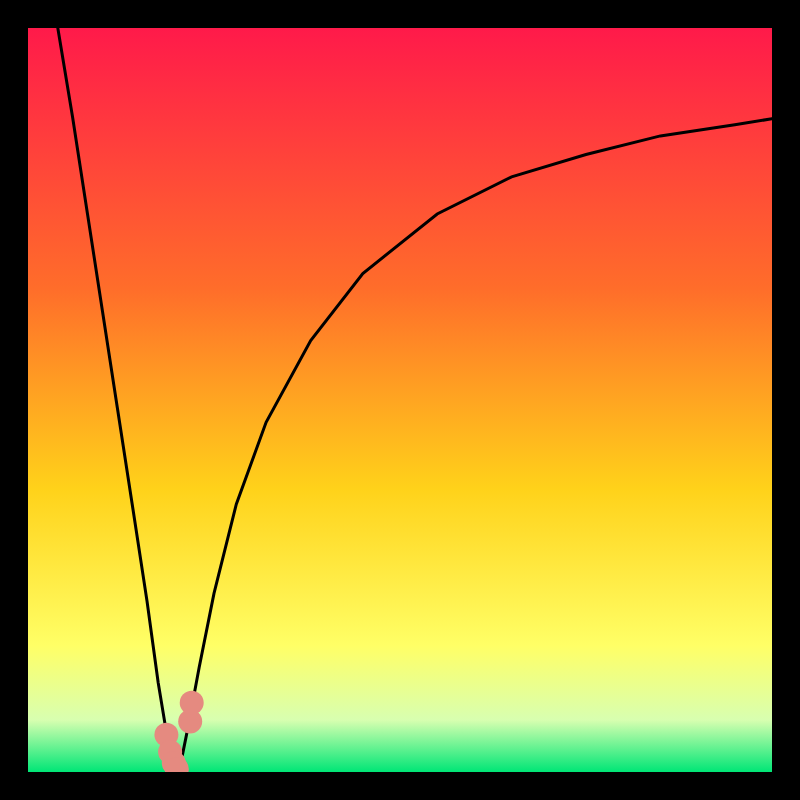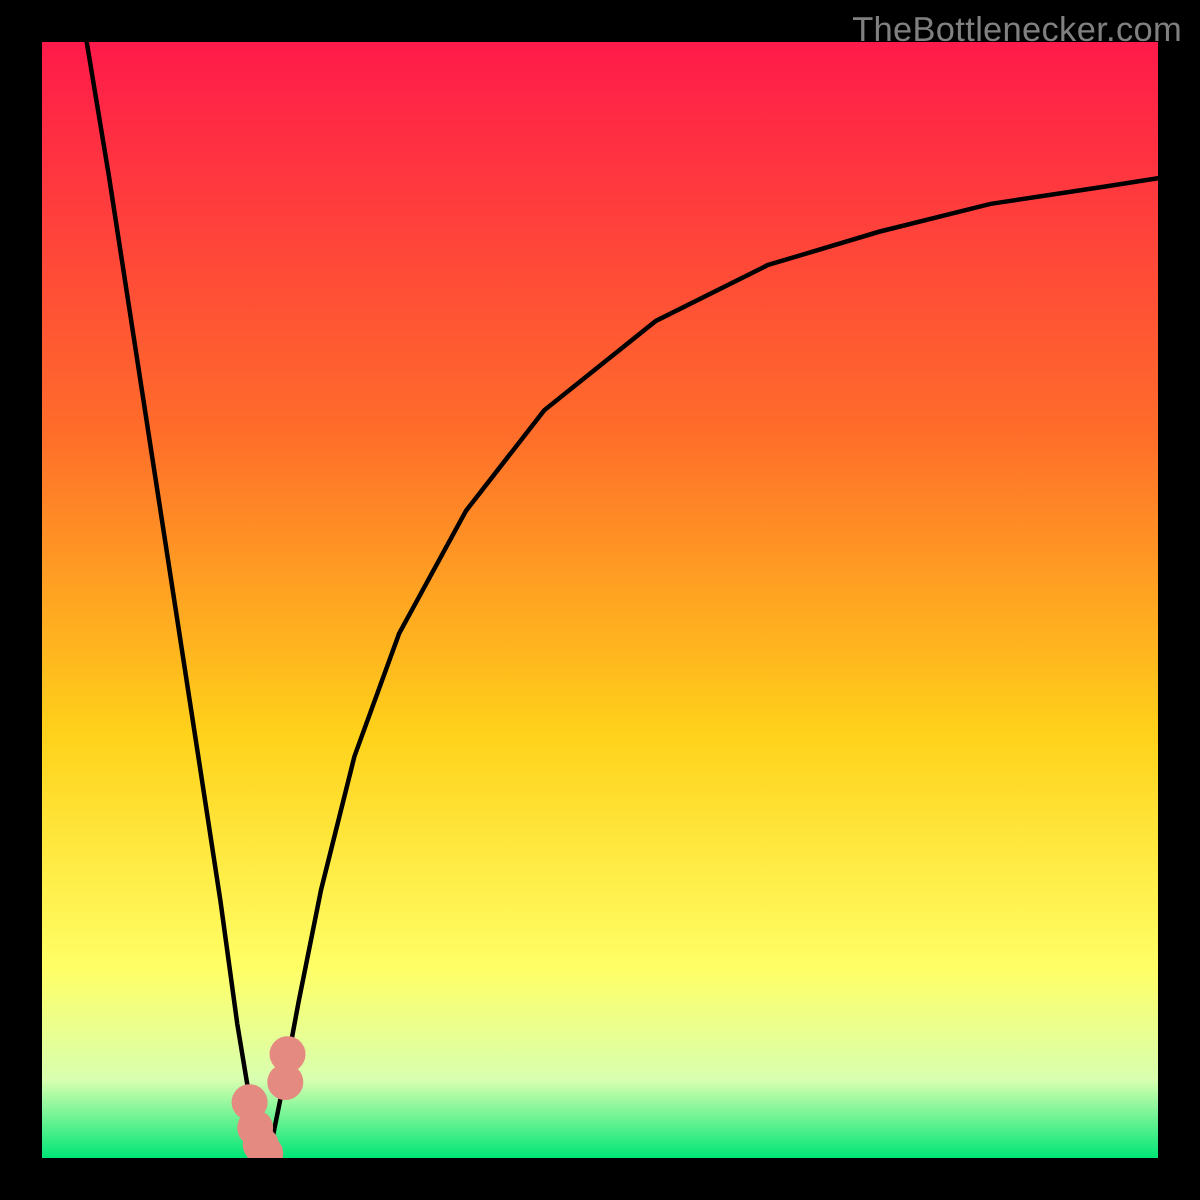"TheBottlenecker.com" div.watermark { html: <div>TheBottlenecker.com</div> -> none }
